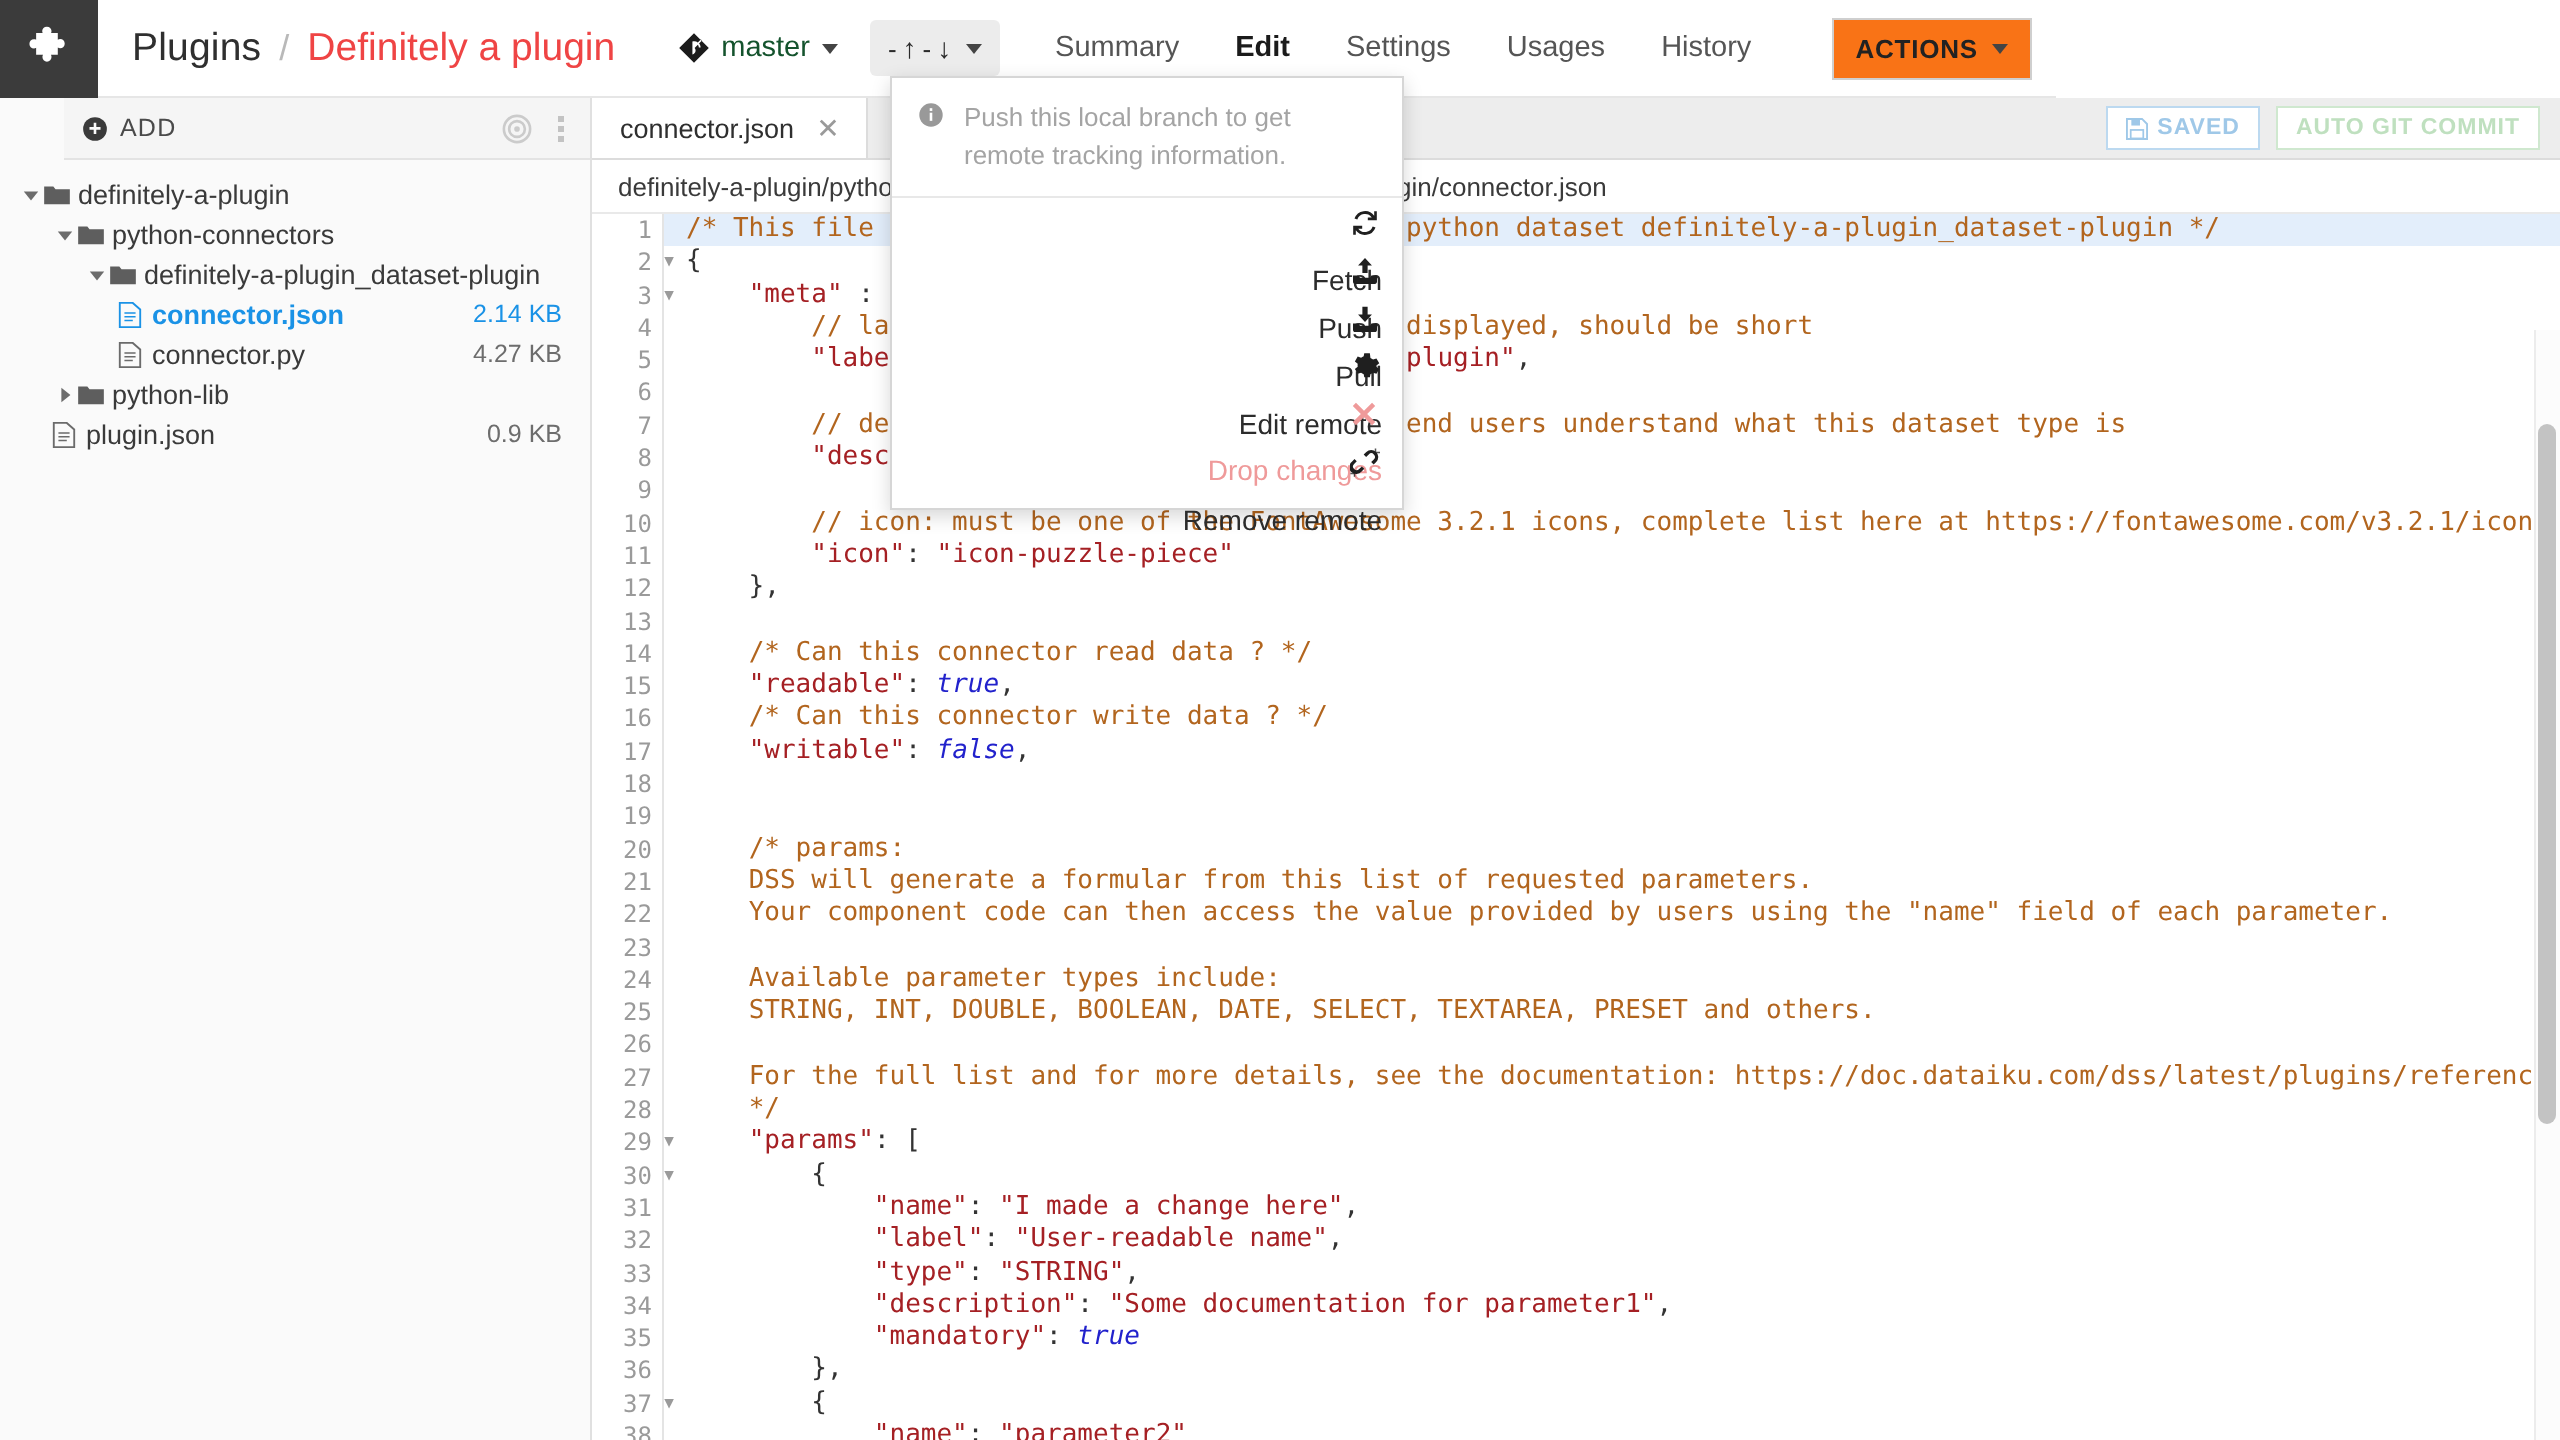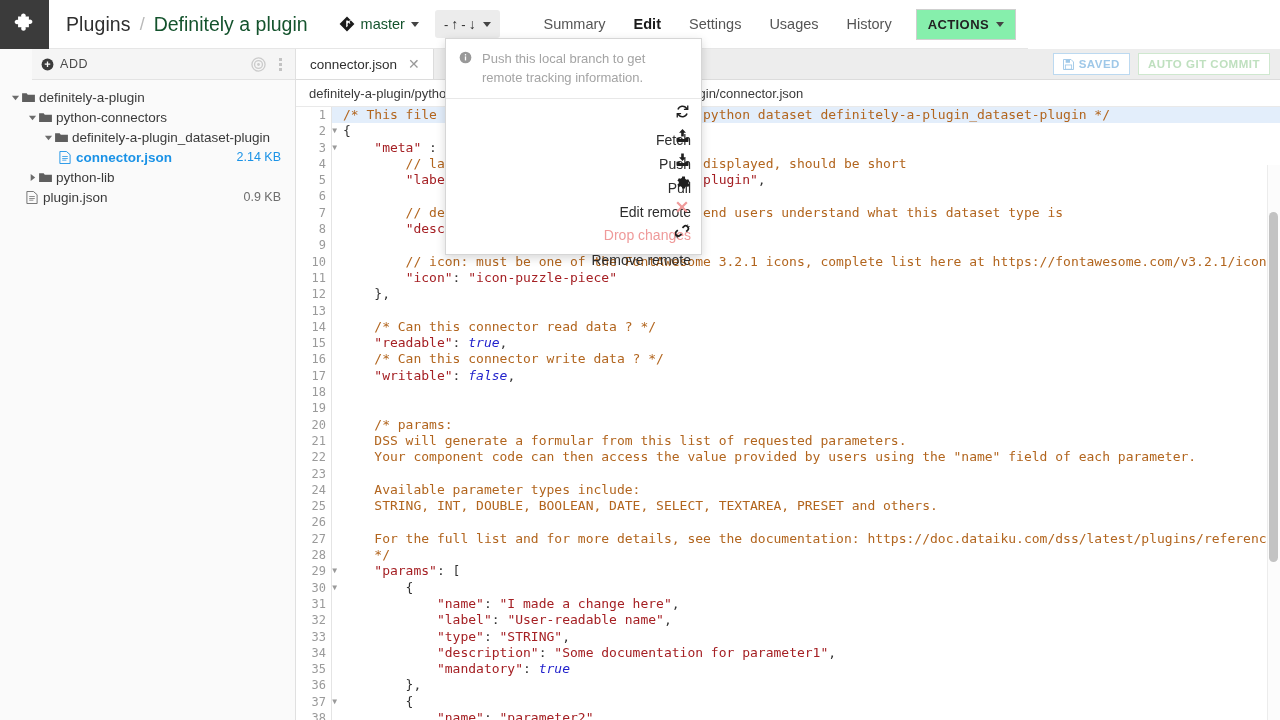"Definitely a plugin" .crumb-cur { color: #14532d -> #ef4444 }
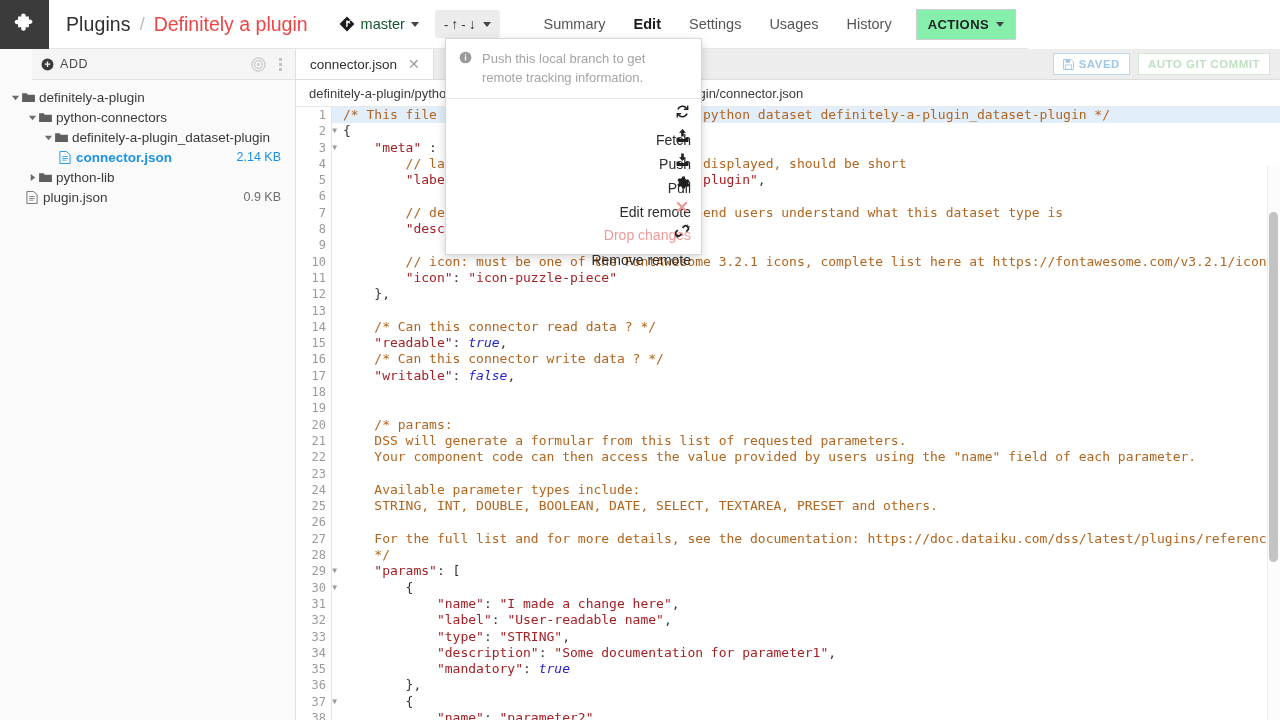"ACTIONS" .actions-btn { background: #86efac -> #f97316; margin-left: 10px -> 26px }
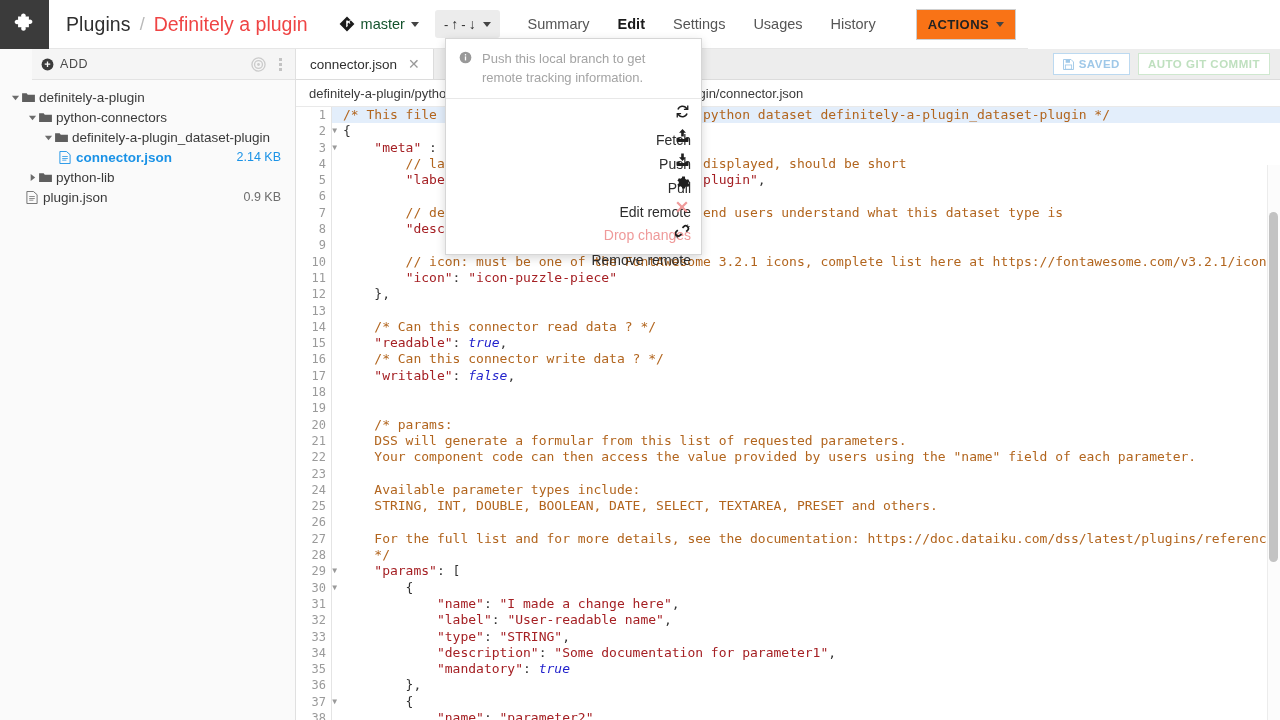"connector.py" div.row { html: none -> <div> <span> <svg> <path></path> <path></path> </svg> </span> <span>connector.py</span> <span>4.27 KB</span> </div> }
